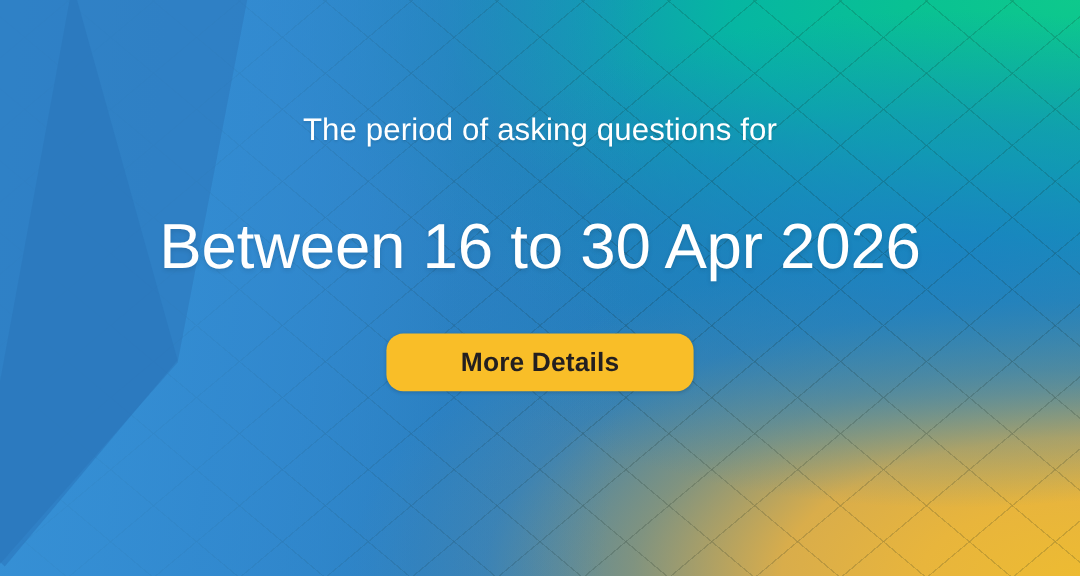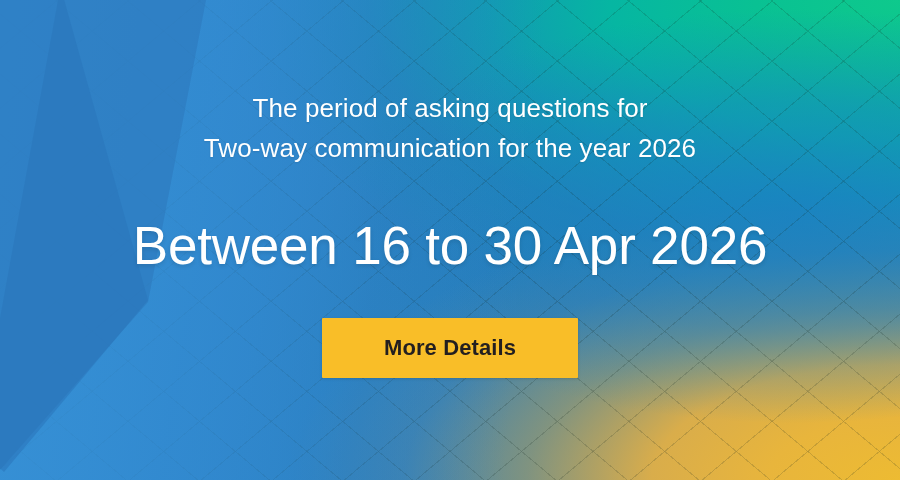"Two-way communication for the year" span.subtitle-line { html: <span>Two-way communication for the year 2026</span> -> none }
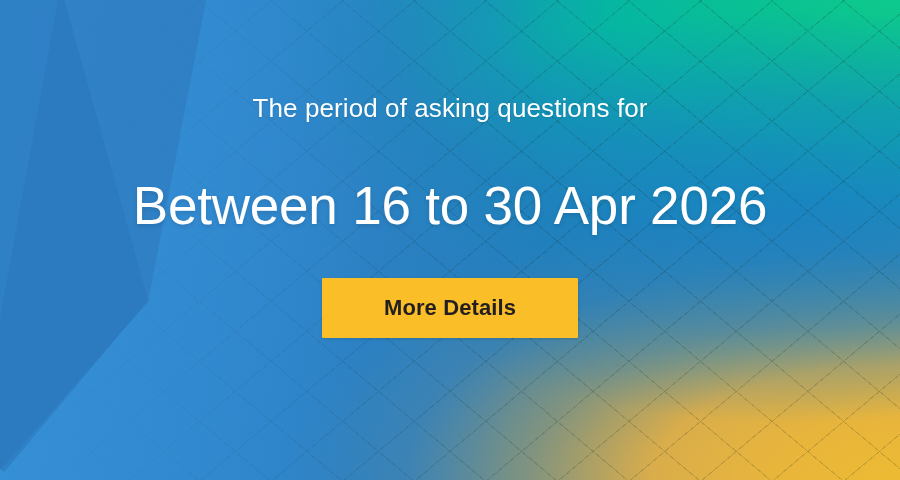"More Details" .cta-button { border-radius: 1px -> 14px; height: 60px -> 48px }
